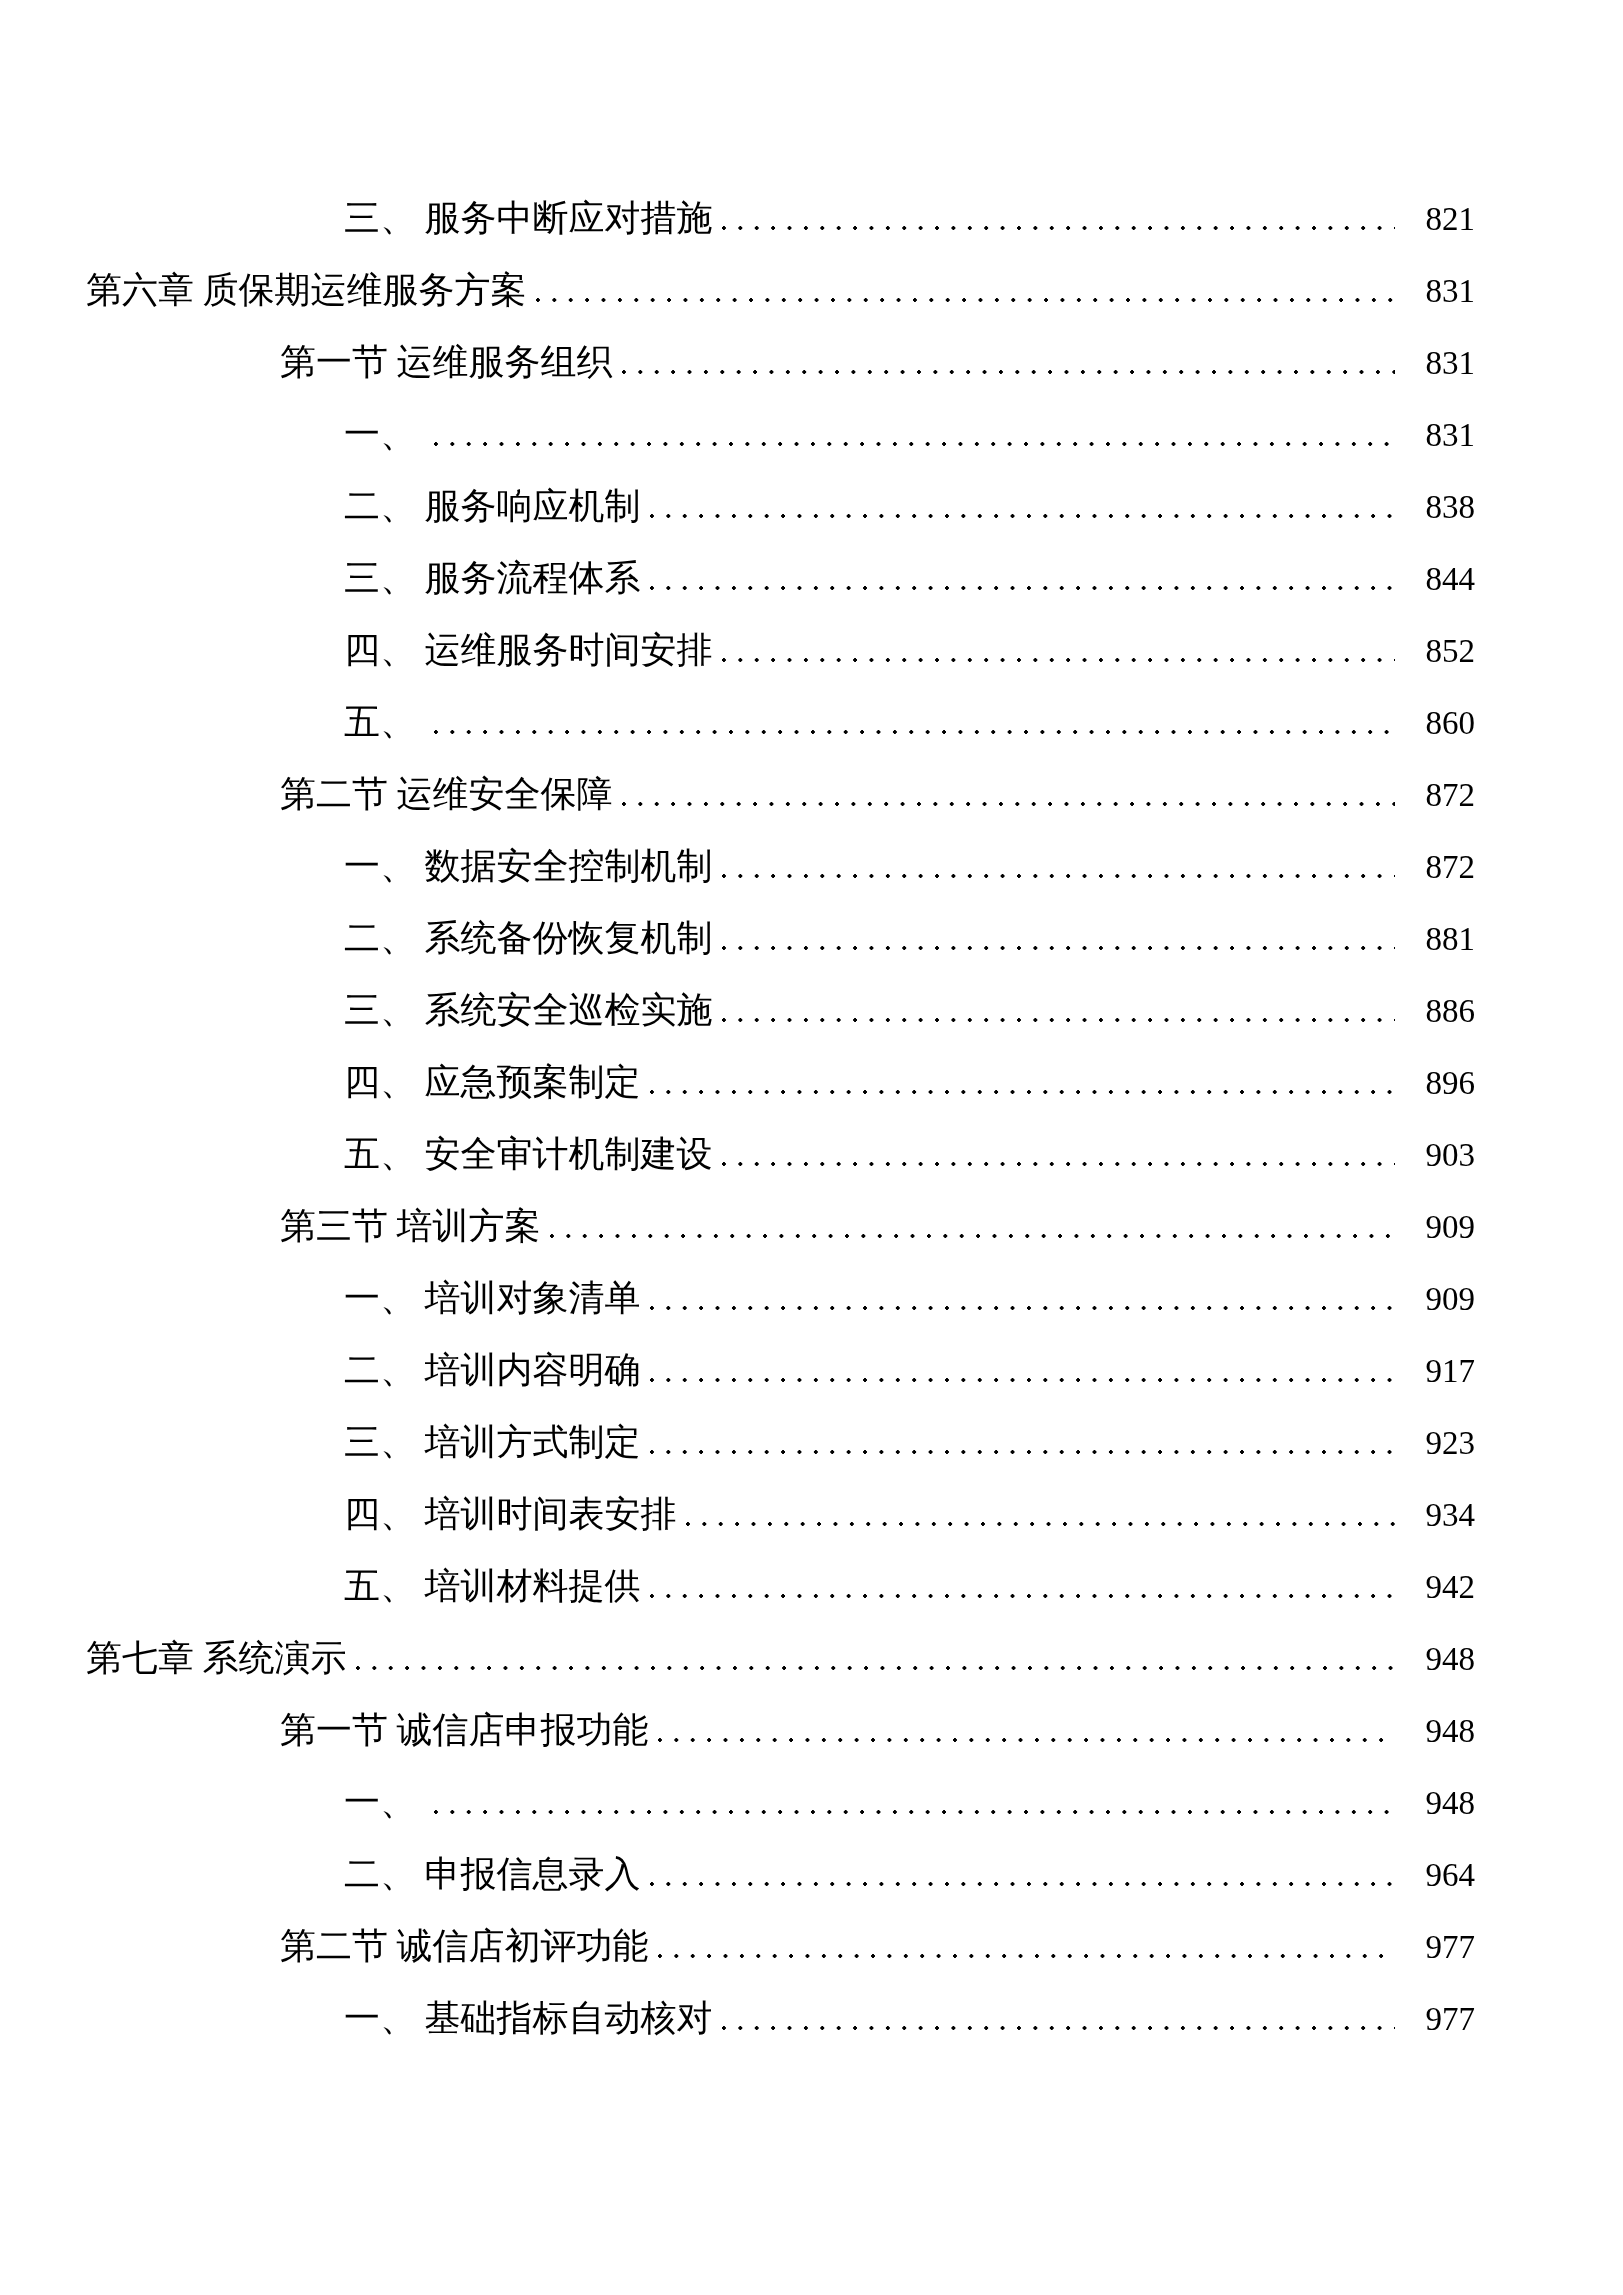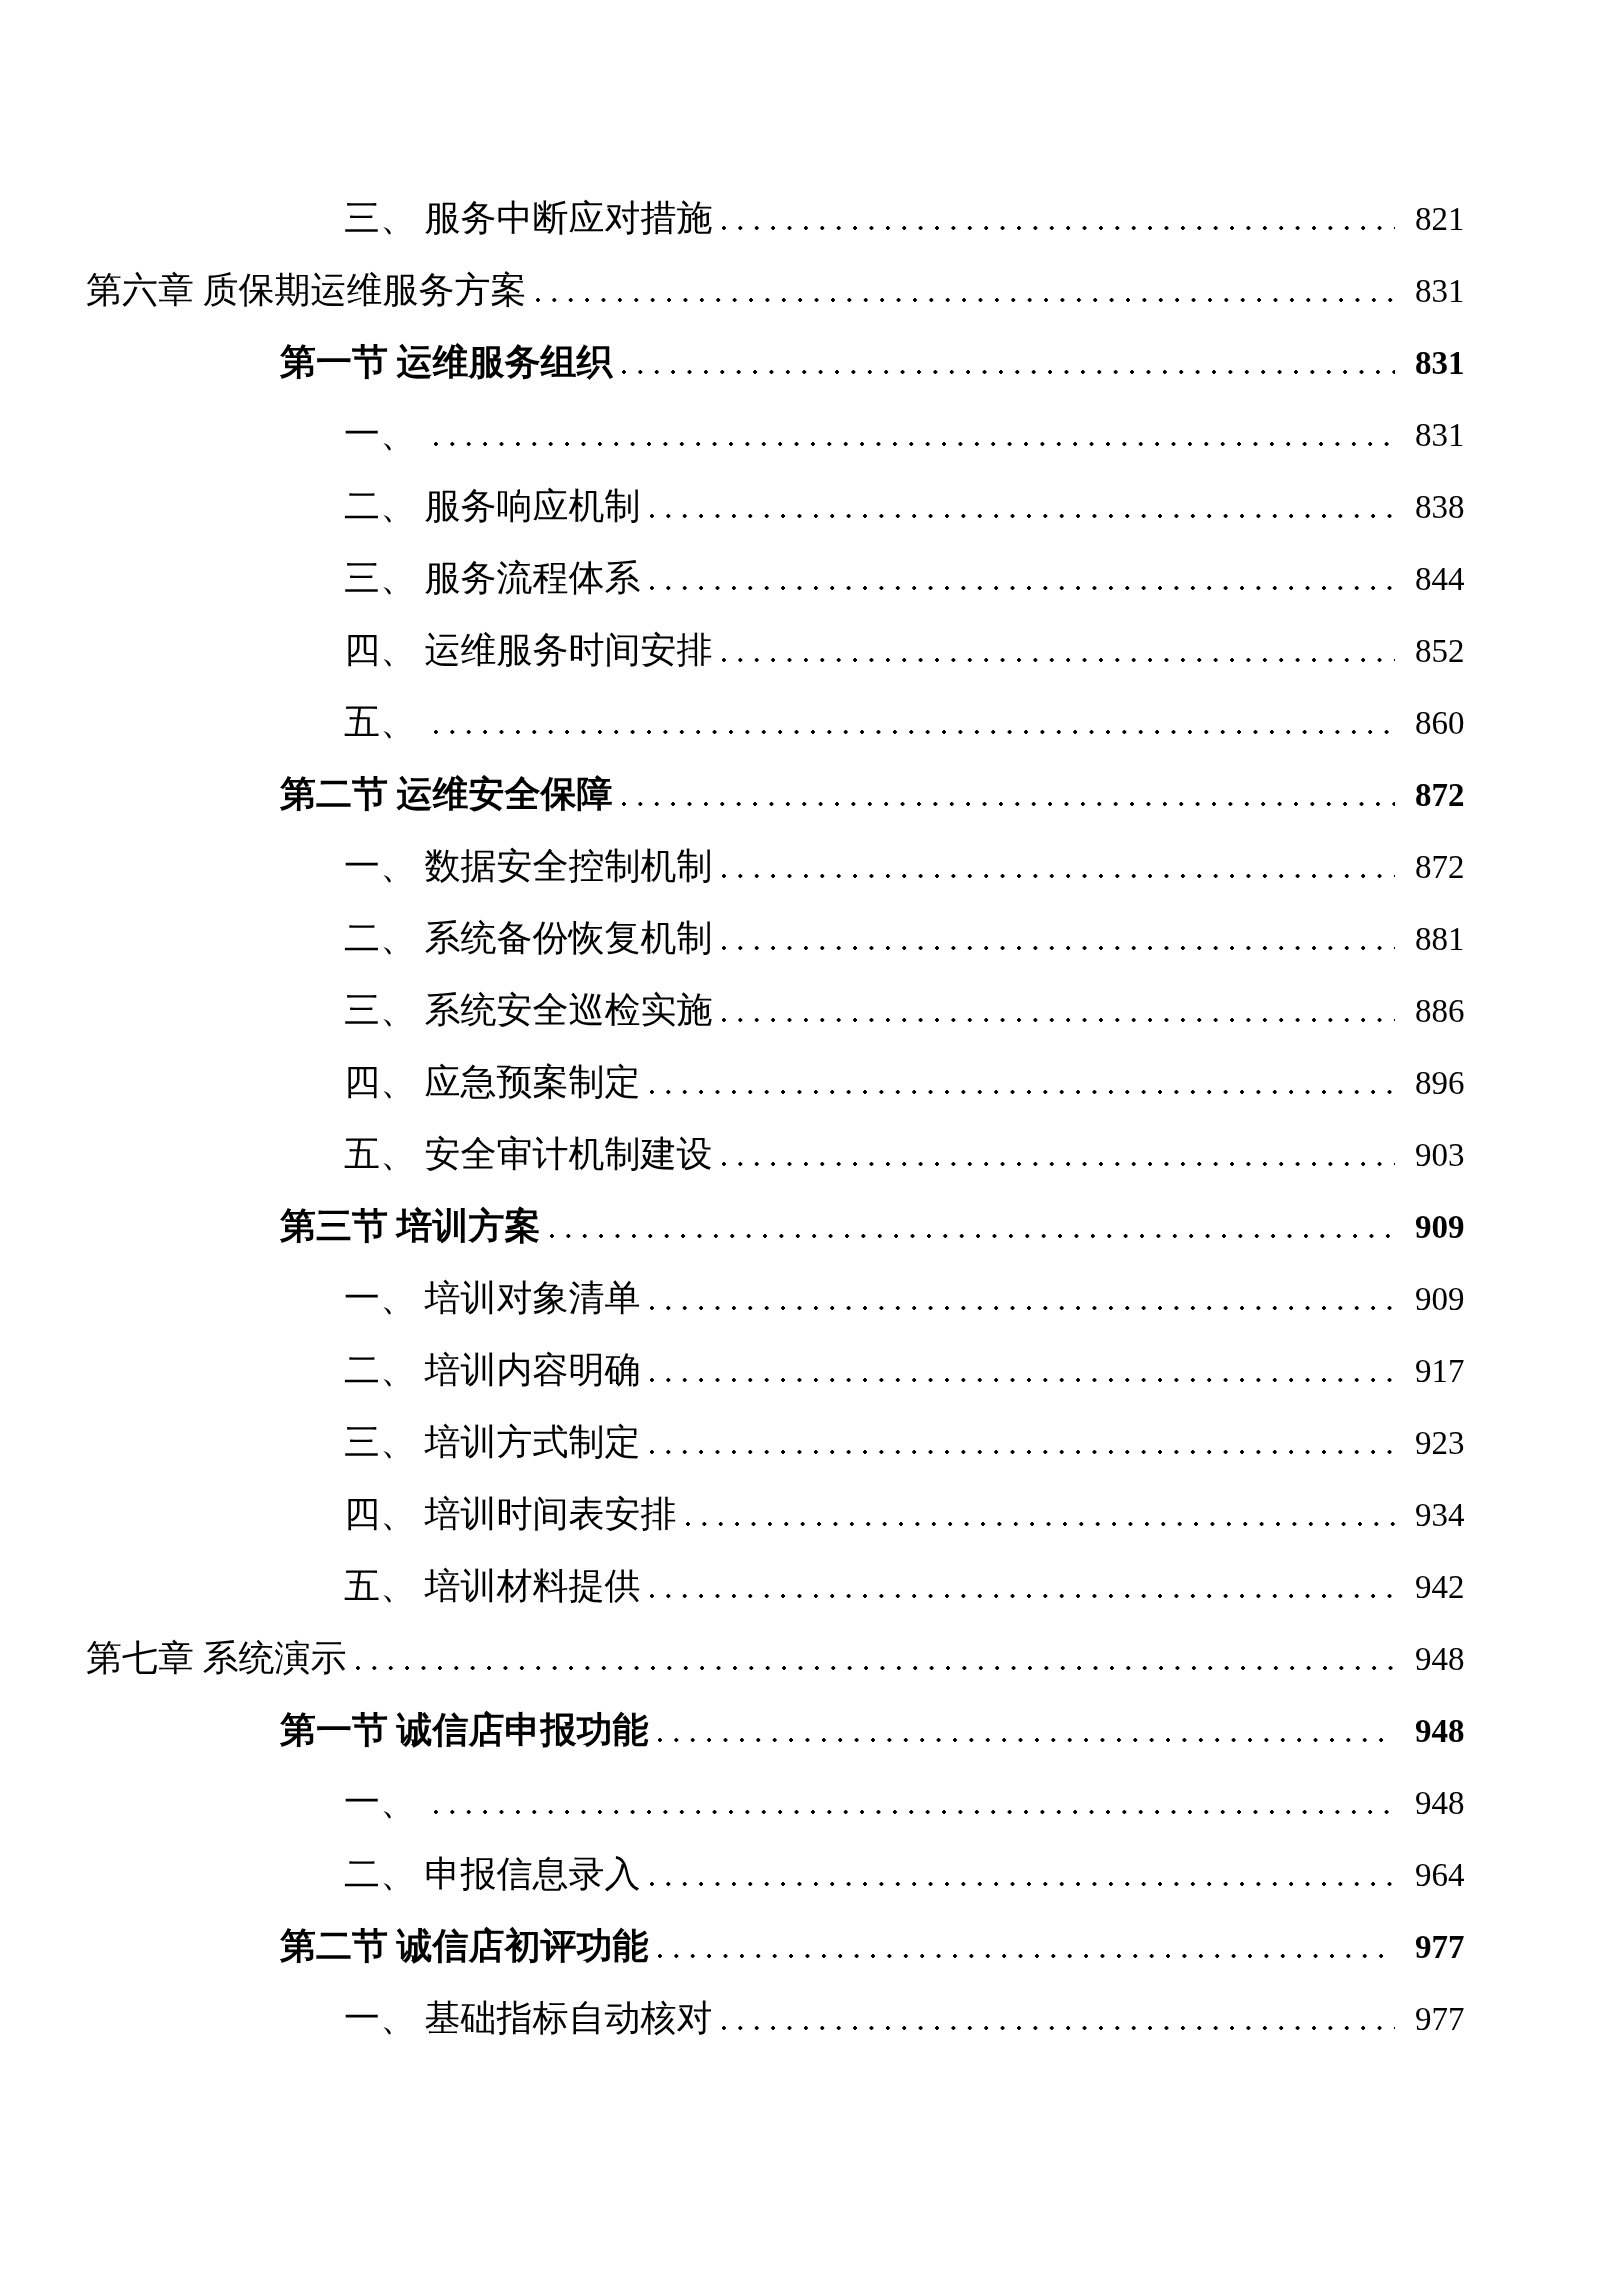"821" .entry-page { text-align: none -> right }
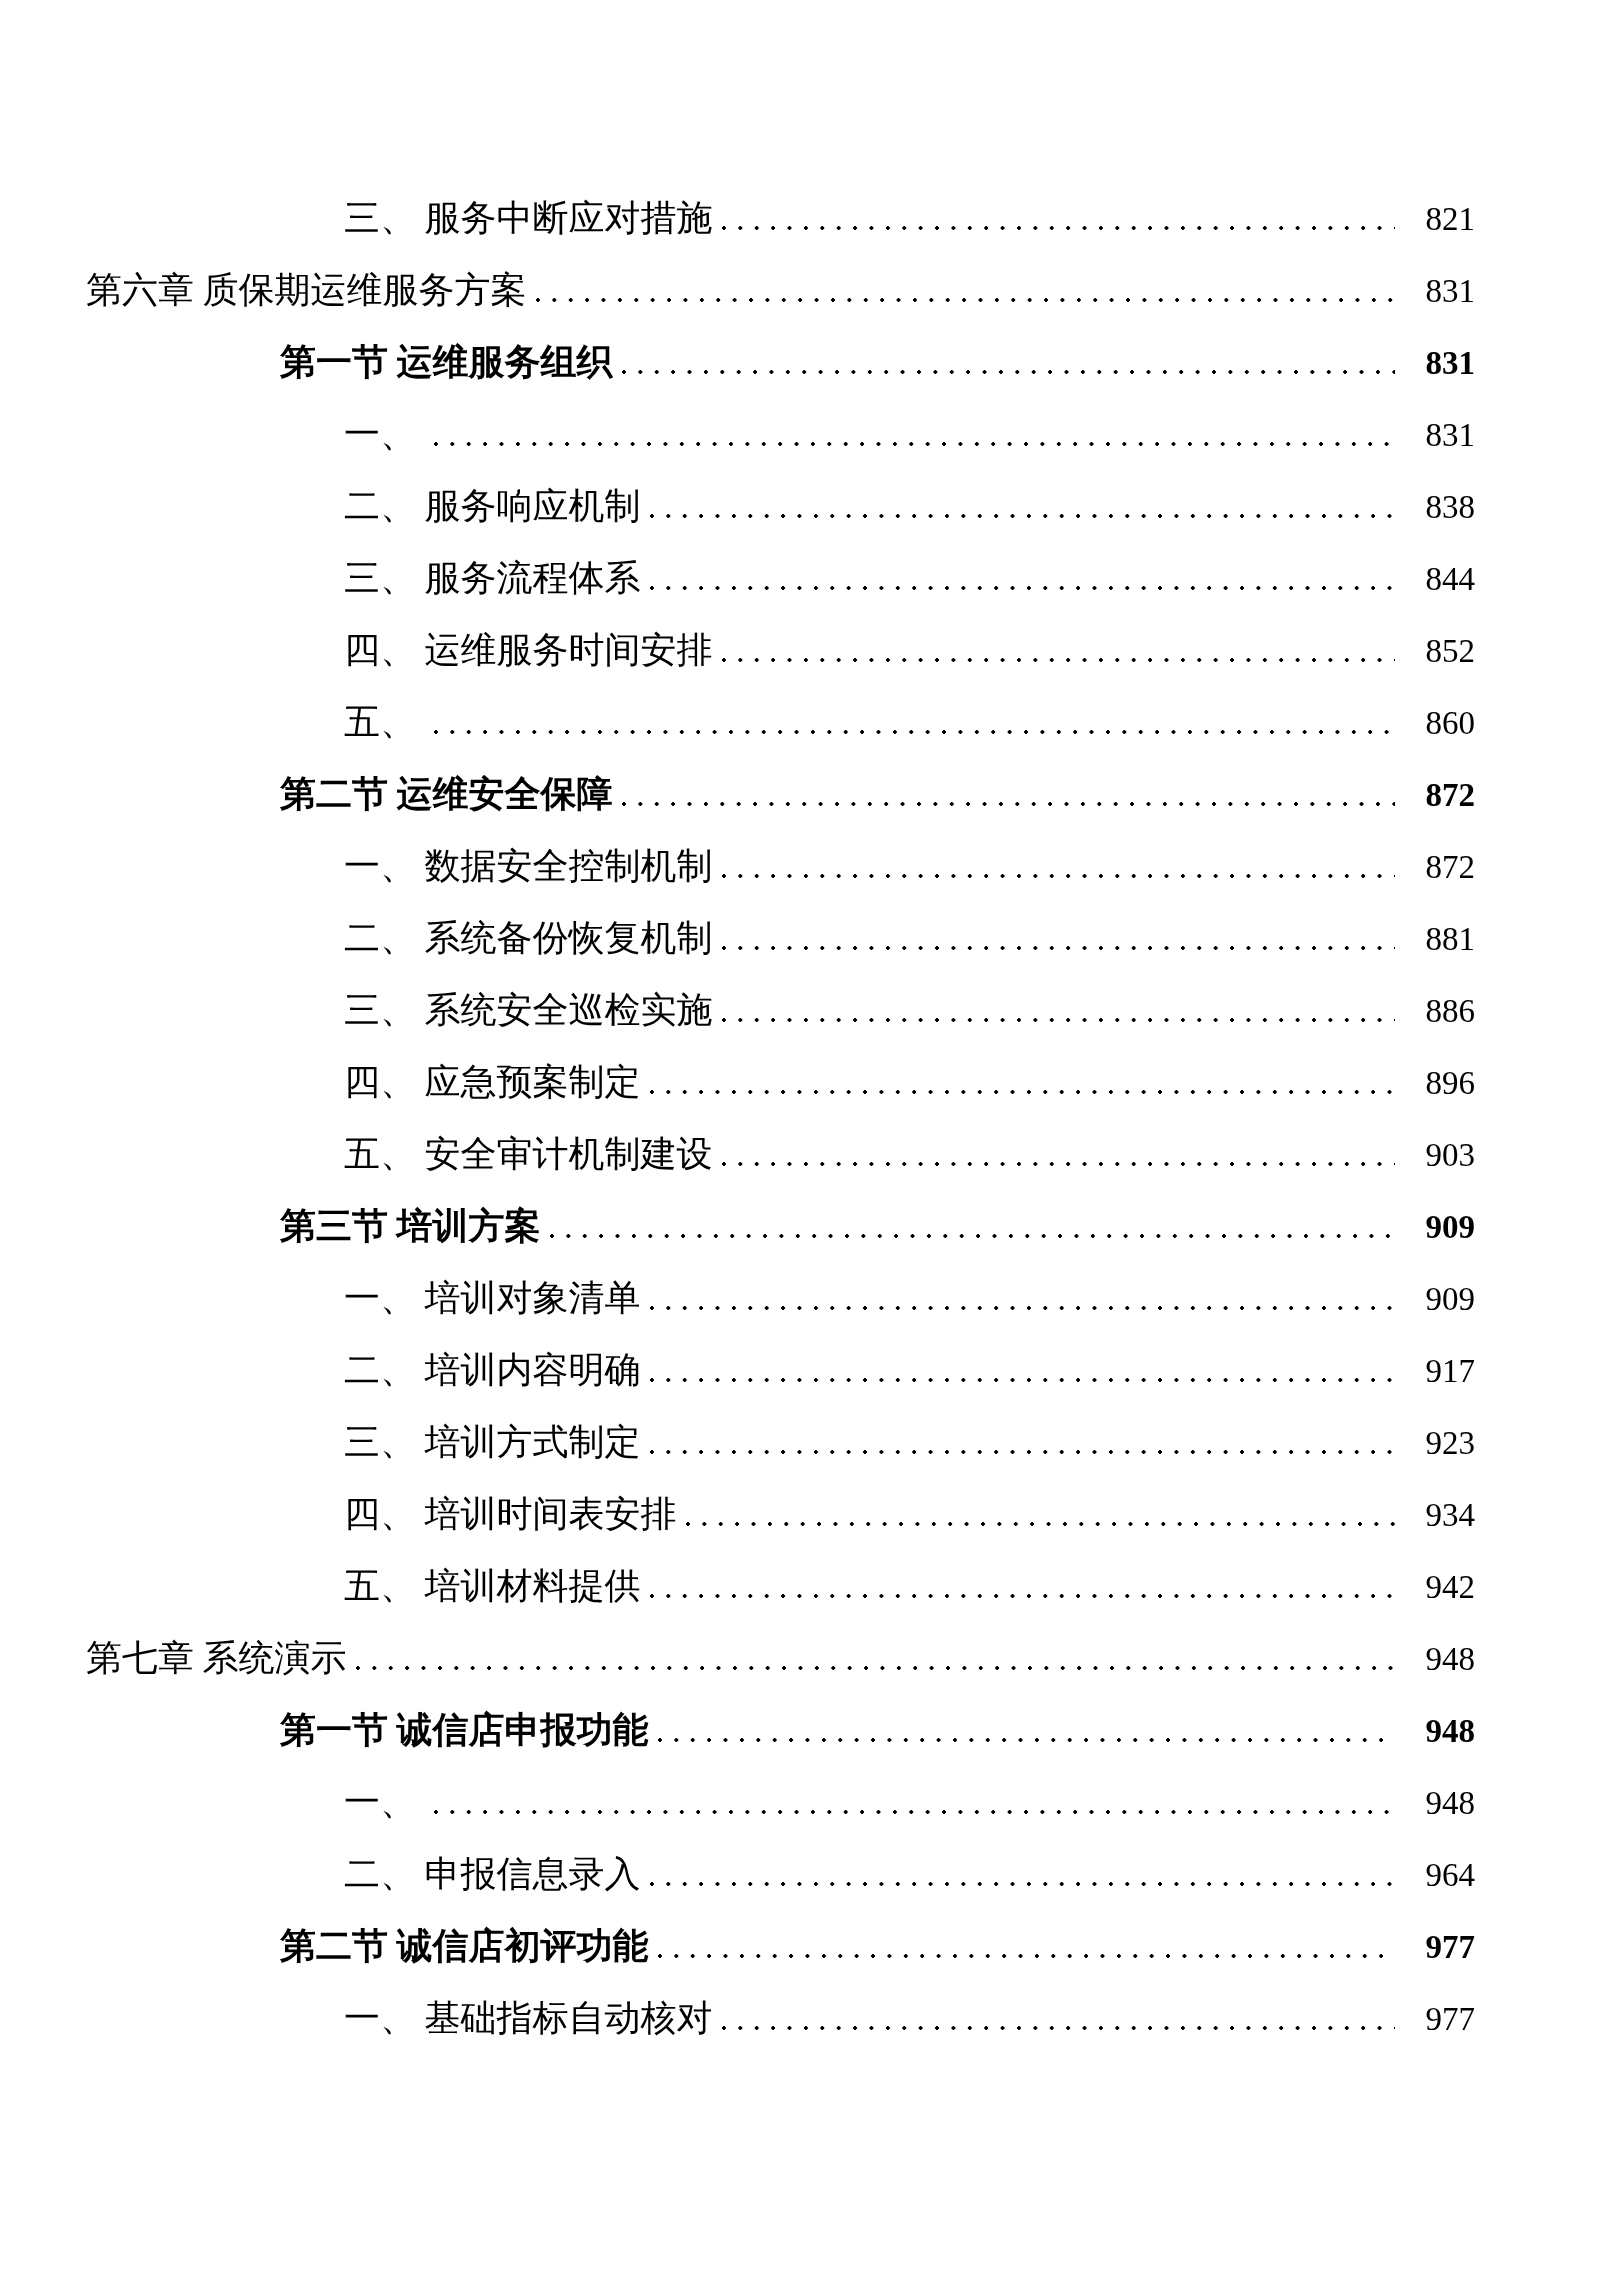"第一节" .toc-row.section { font-weight: bold -> none }
